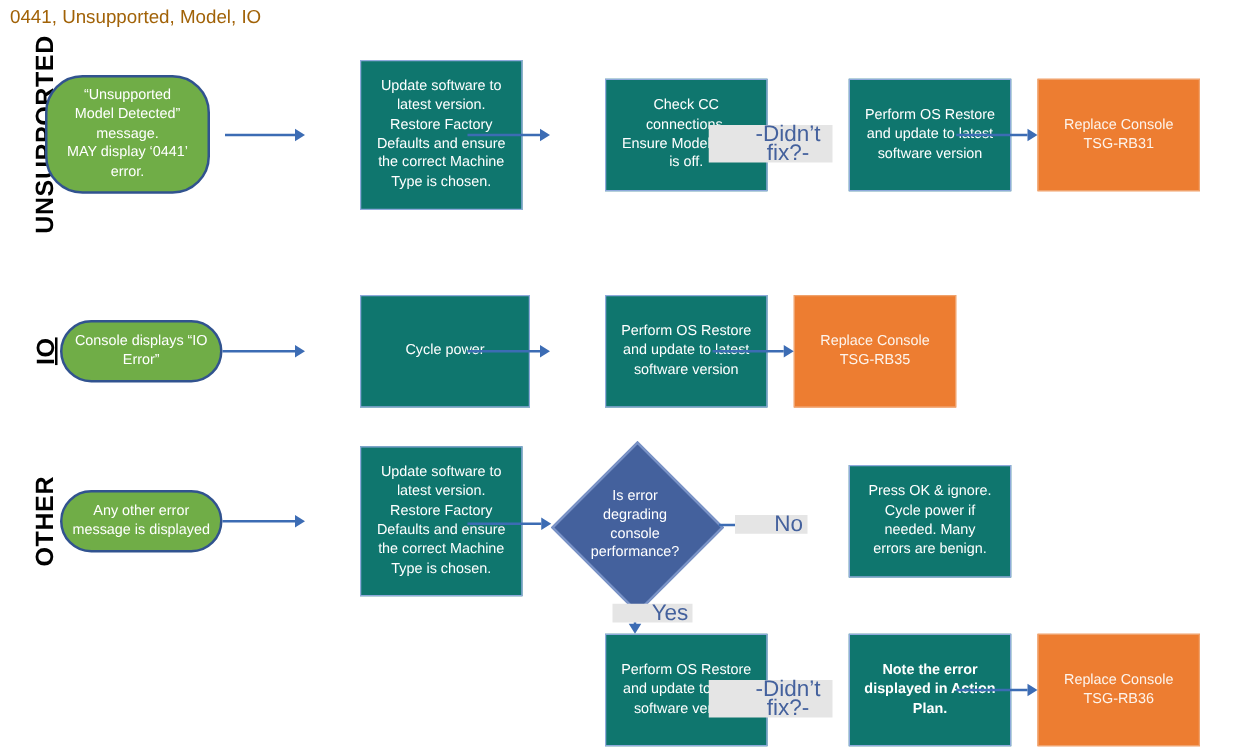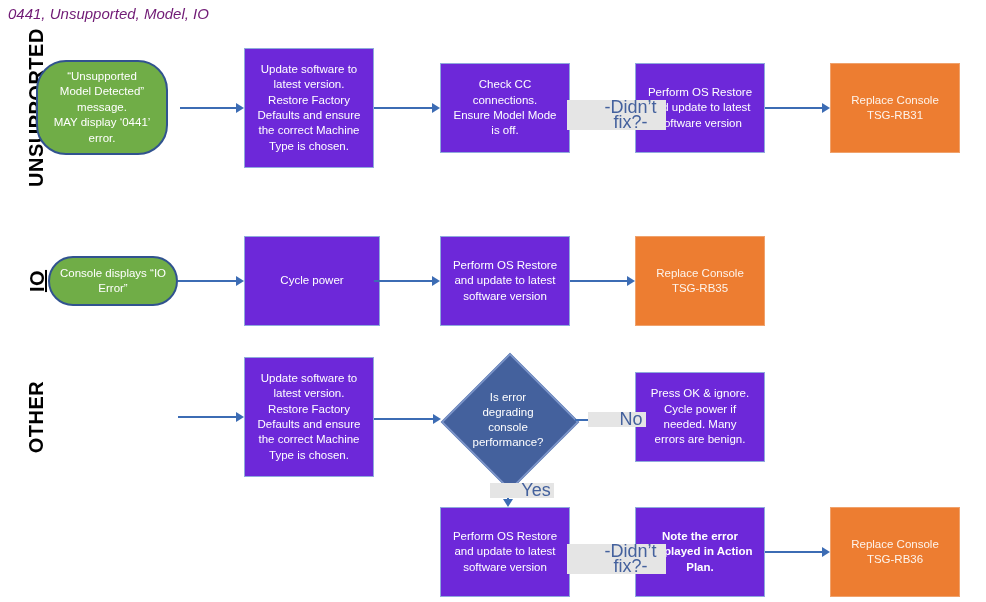"0441, Unsupported, Model, IO" .title { color: #701a75 -> #a16207; font-style: italic -> none }
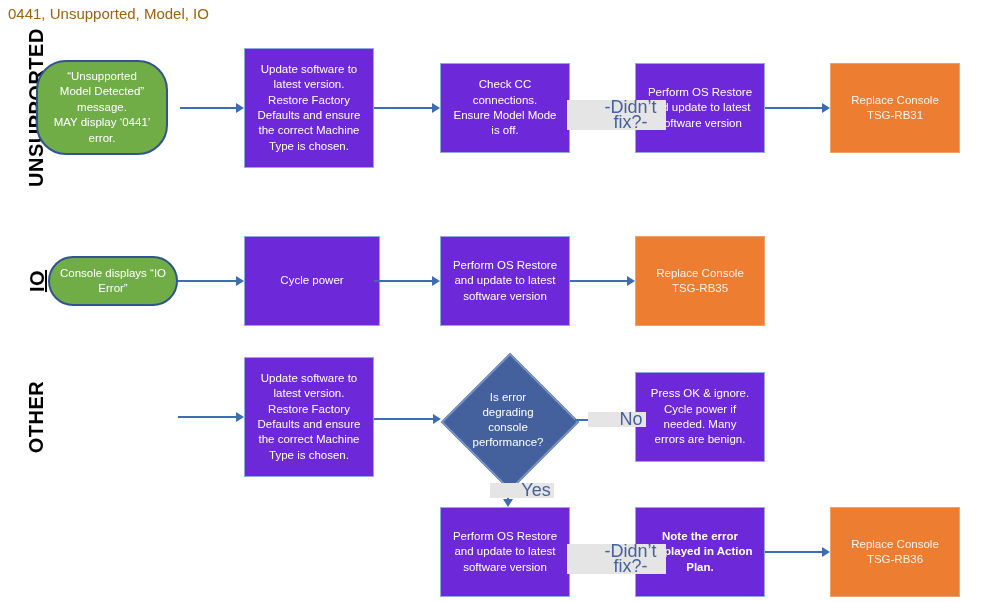"Update software to" .blue { background: #6d28d9 -> #0f766e; margin-left: none -> 44px }
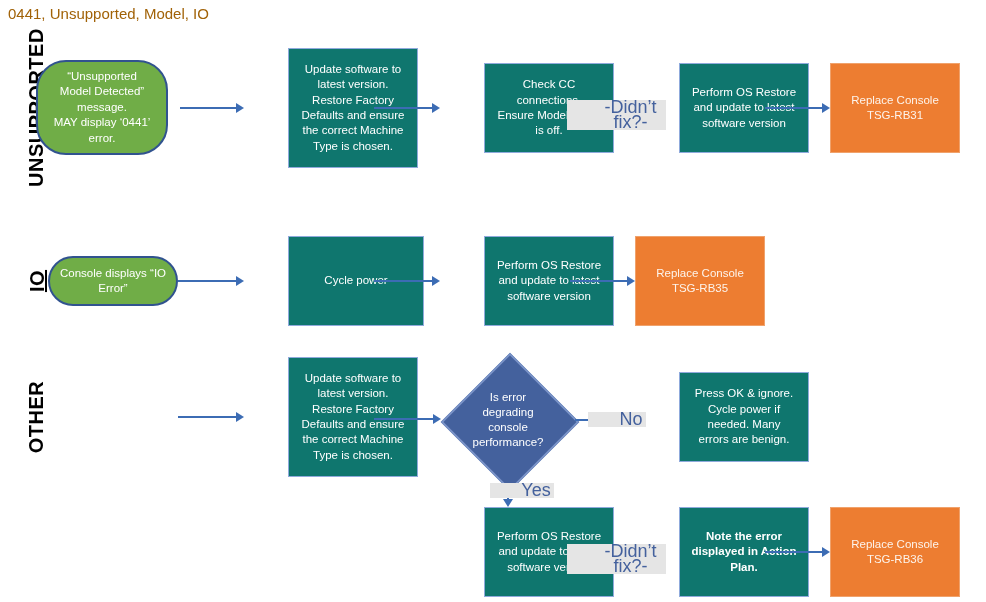"Any other error" div.node { html: none -> <div>Any other error message is displayed</div> }
